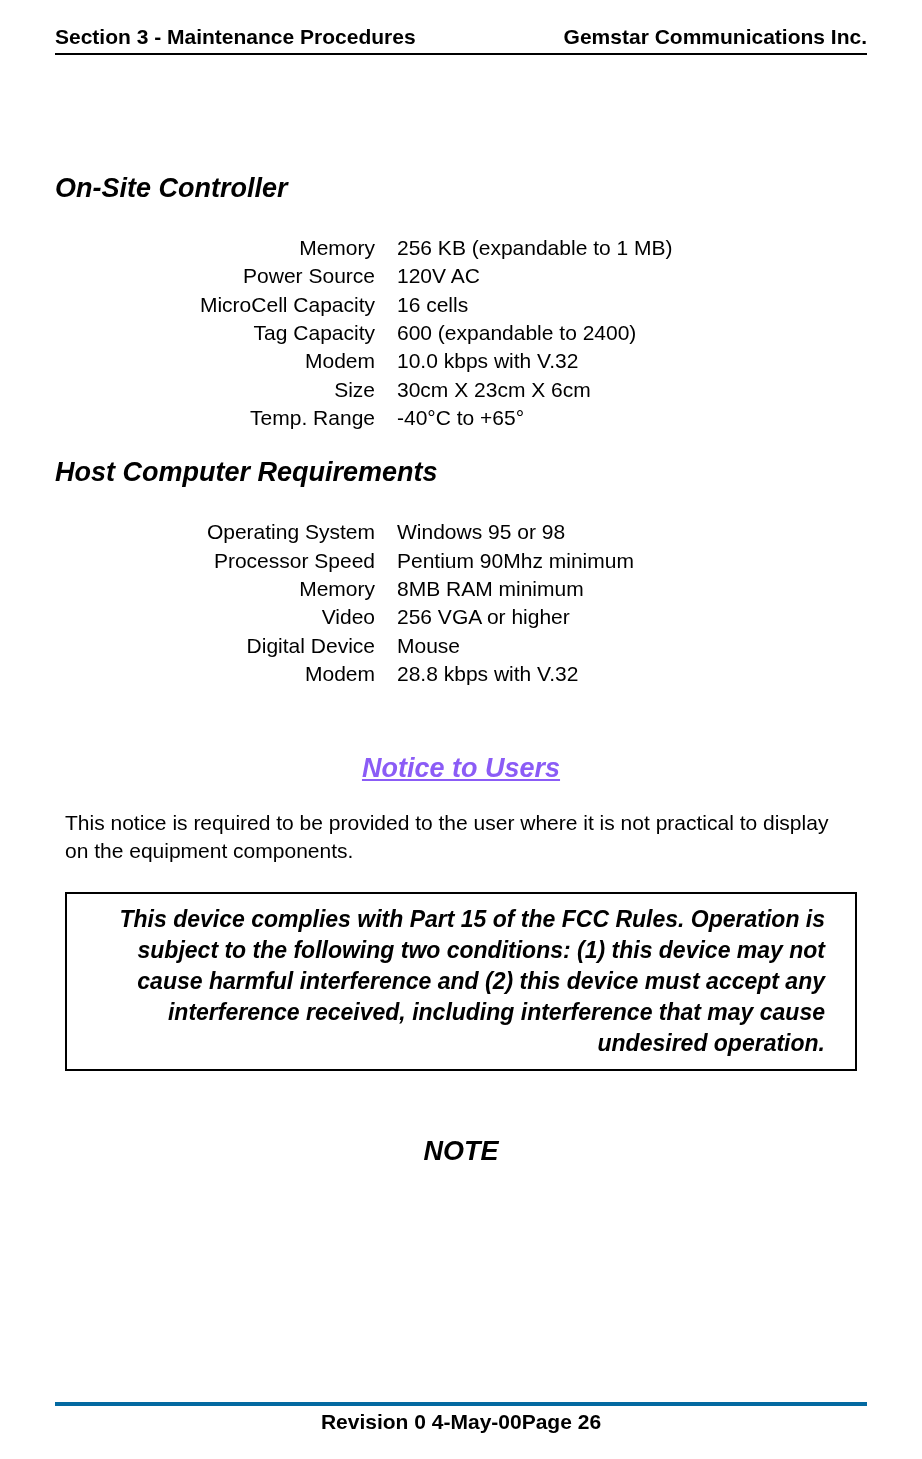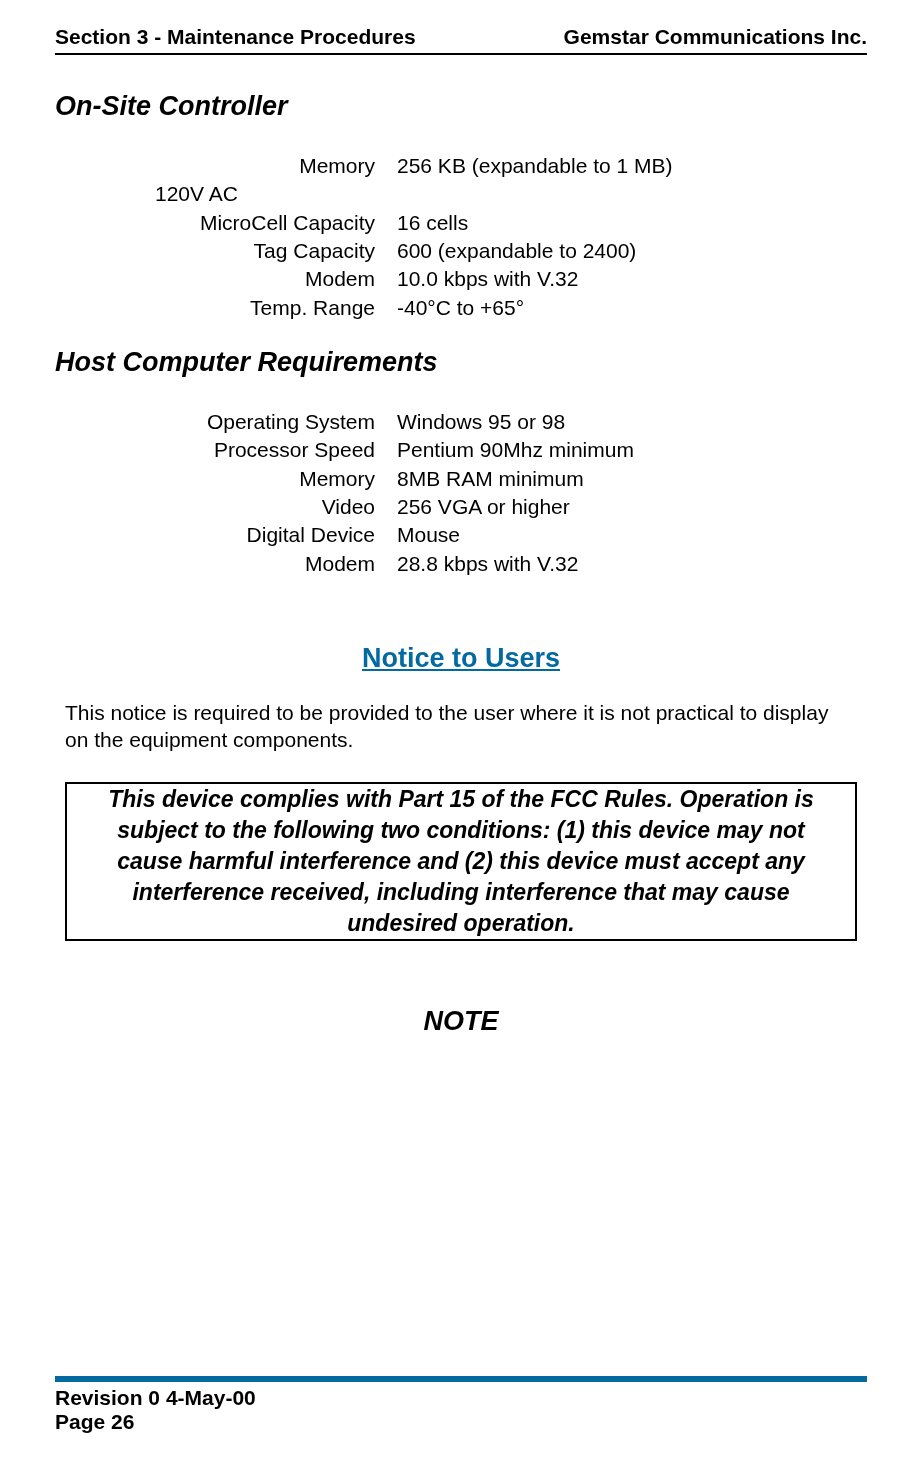"On-Site Controller" .section-title { margin-top: 36px -> 118px }
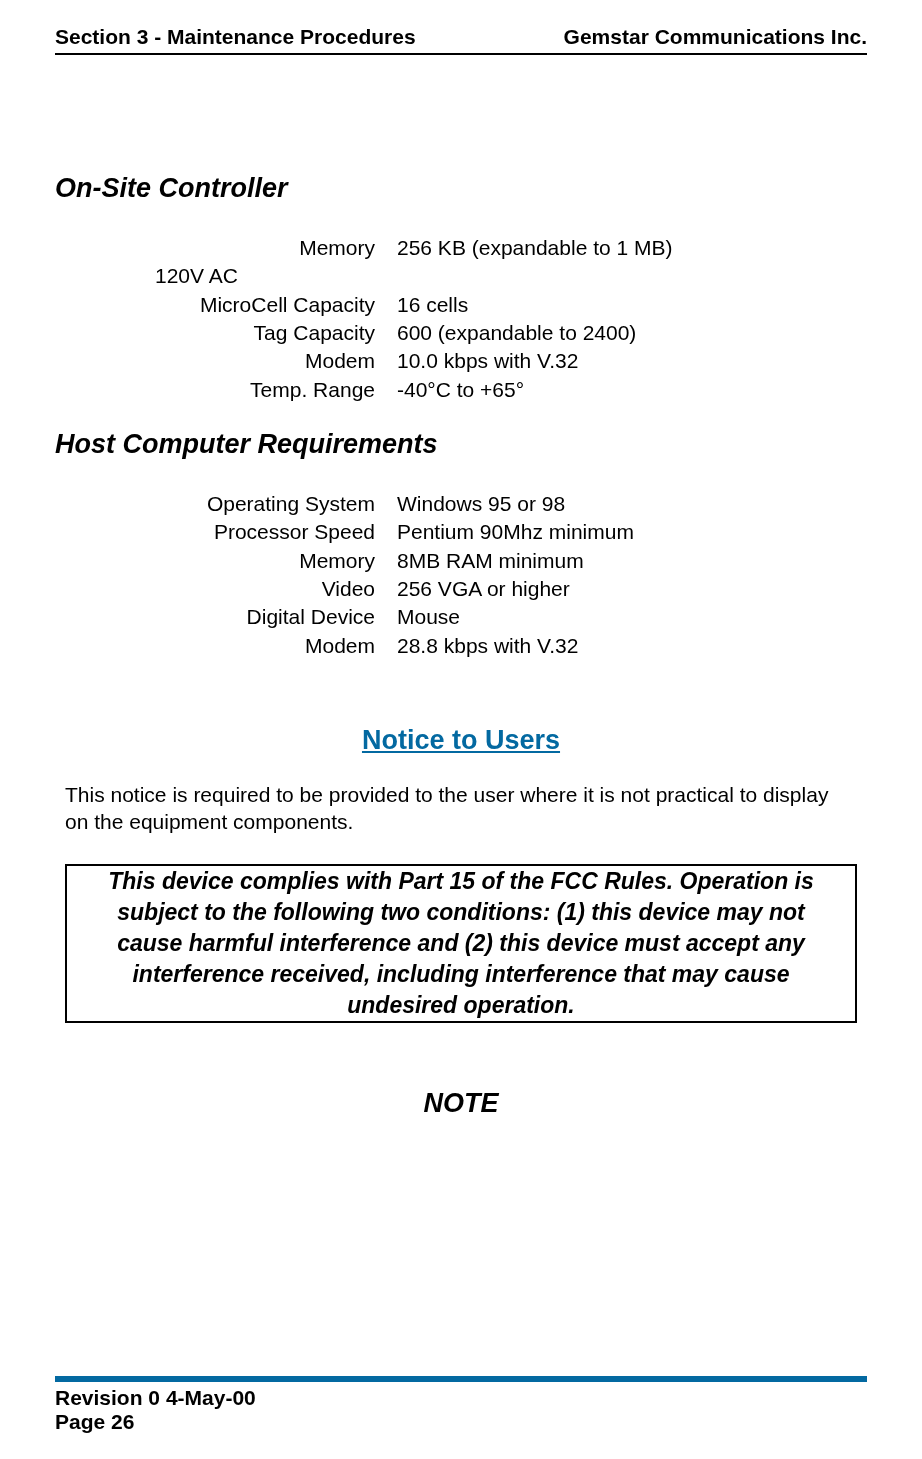"Power Source" div.spec-label { html: none -> <div>Power Source</div> }
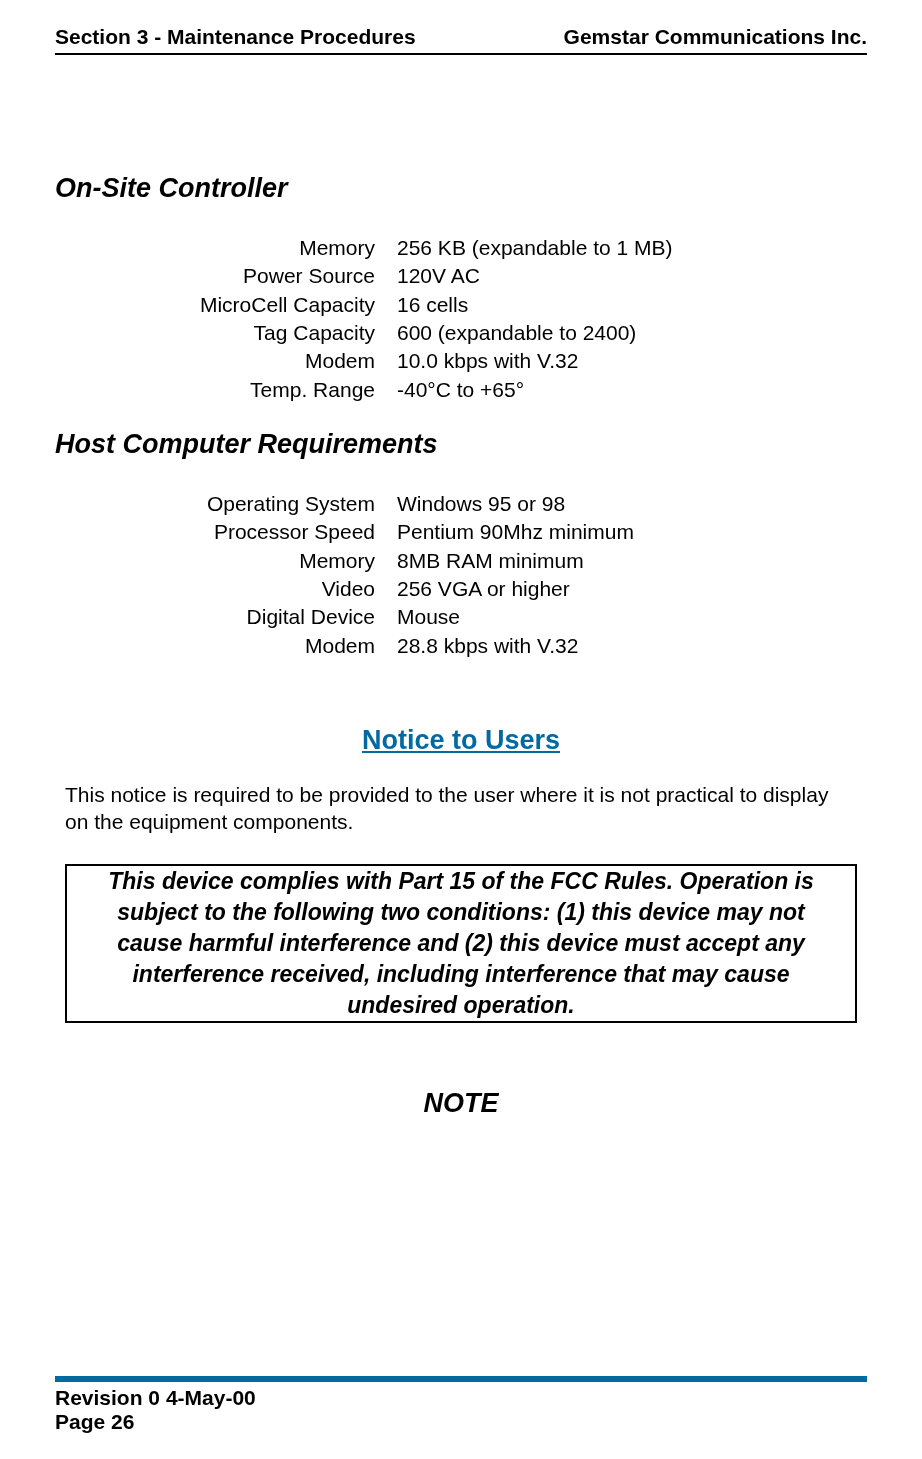"Size" div.spec-row { html: none -> <div> <div>Size</div> <div>30cm X 23cm X 6cm</div> </div> }
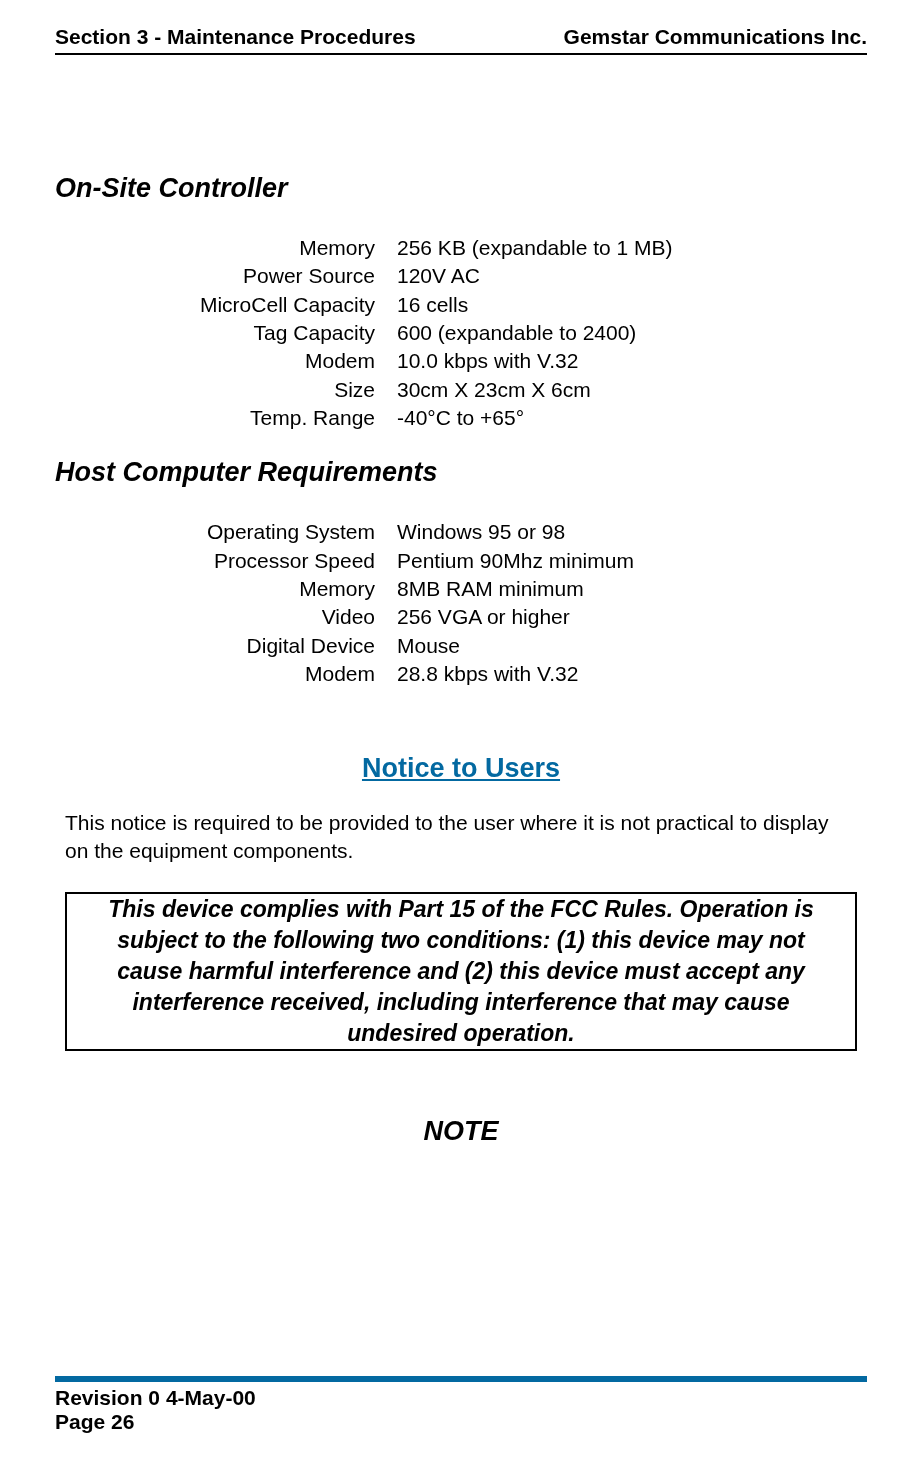"Notice to Users" .notice-heading { color: #0369a1 -> #8b5cf6; font-style: none -> italic }
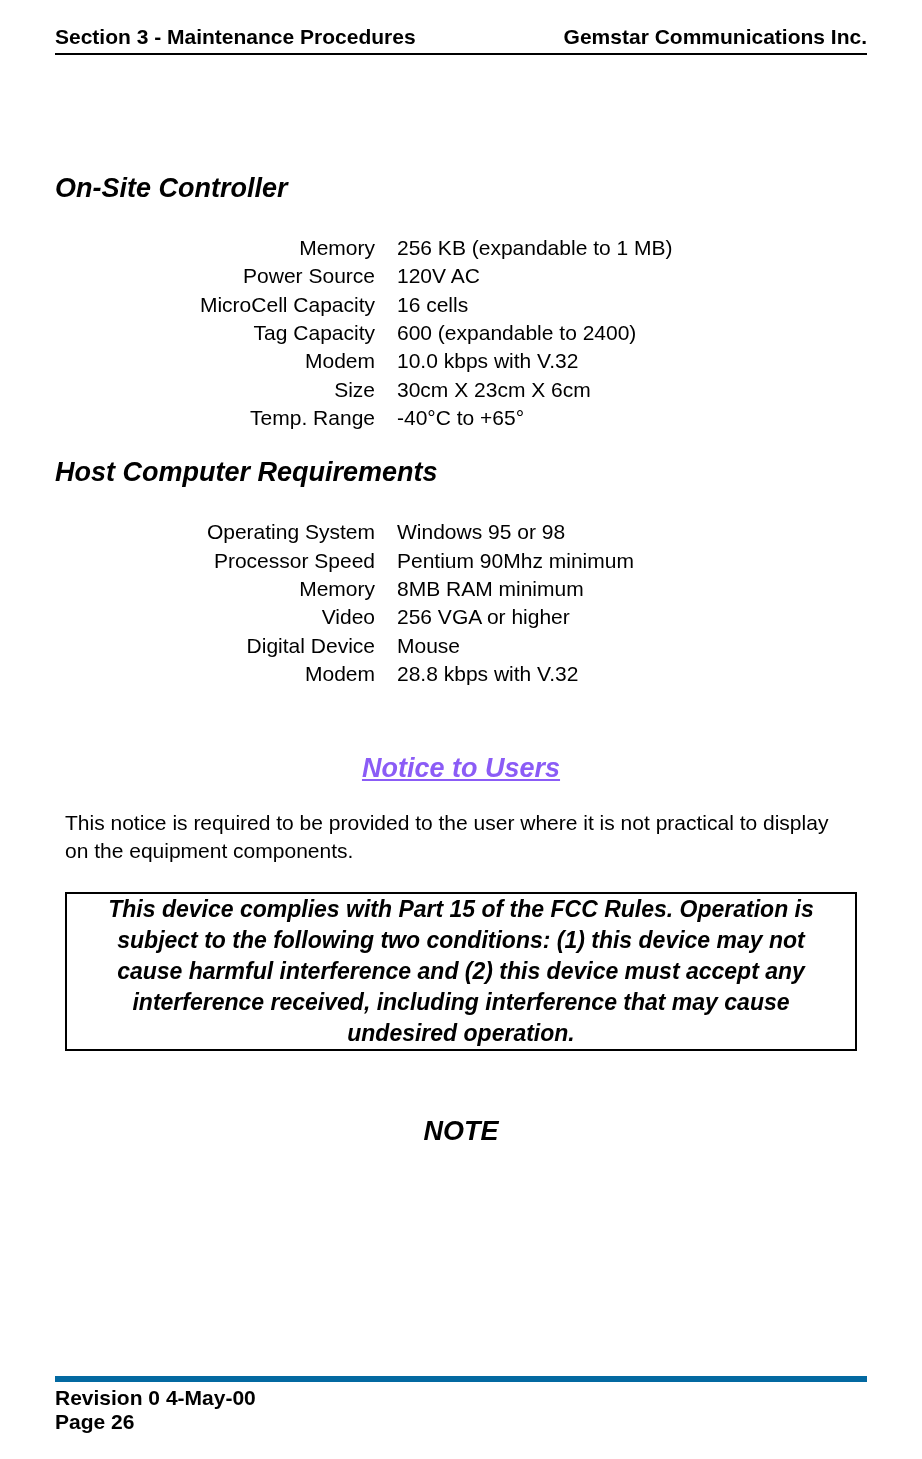"This device complies with Part" .fcc-box { padding: 0 30px -> 10px 30px; text-align: center -> right }
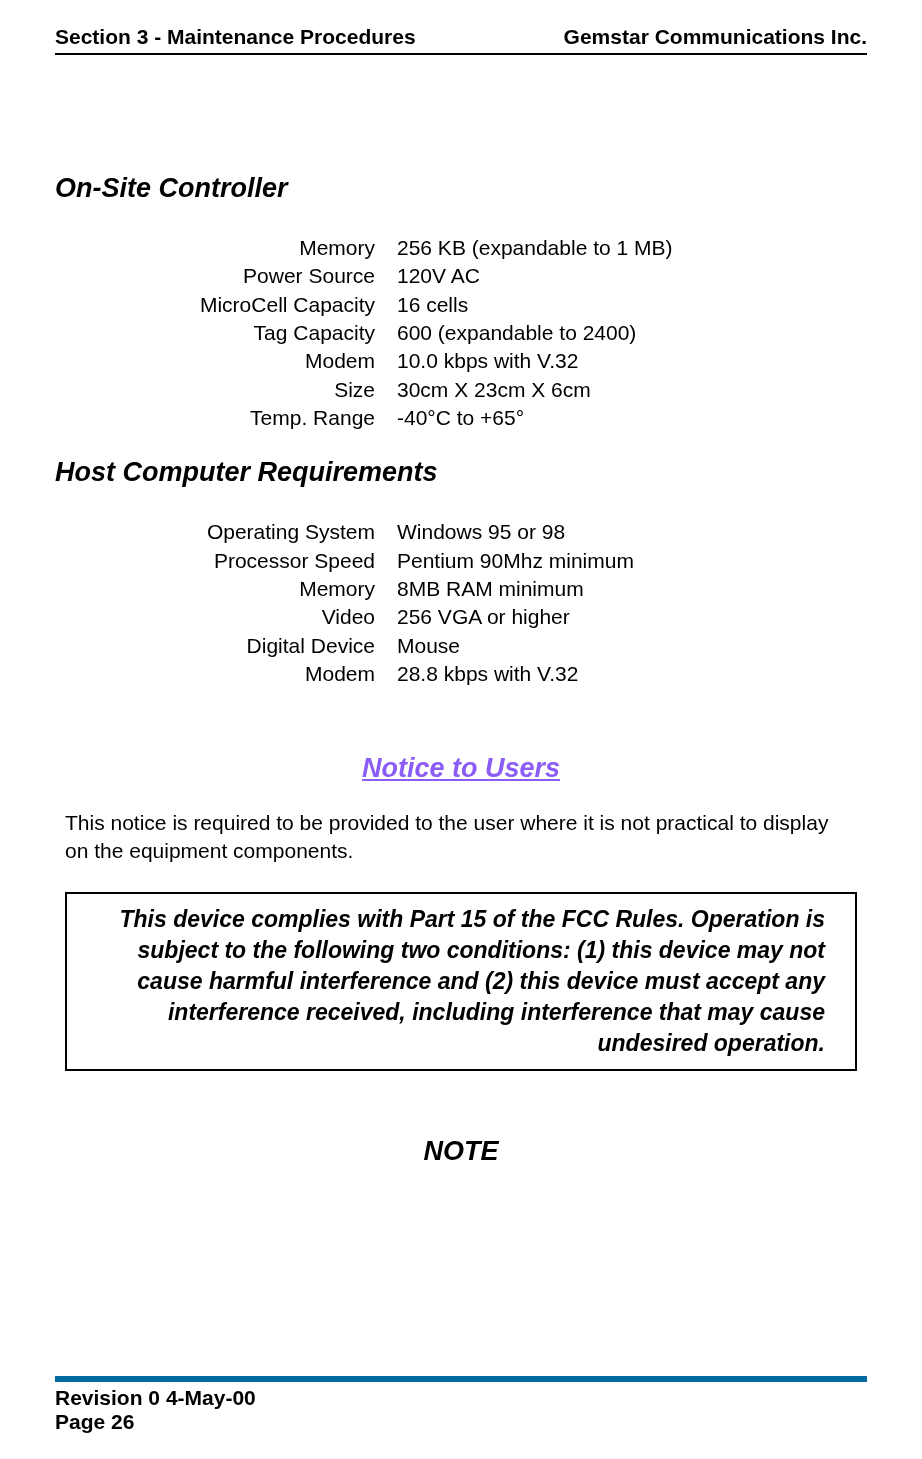"Revision 0 4-May-00" .footer { border-top: 6px solid #0369a1 -> 4px solid #0369a1; flex-direction: column -> none }
